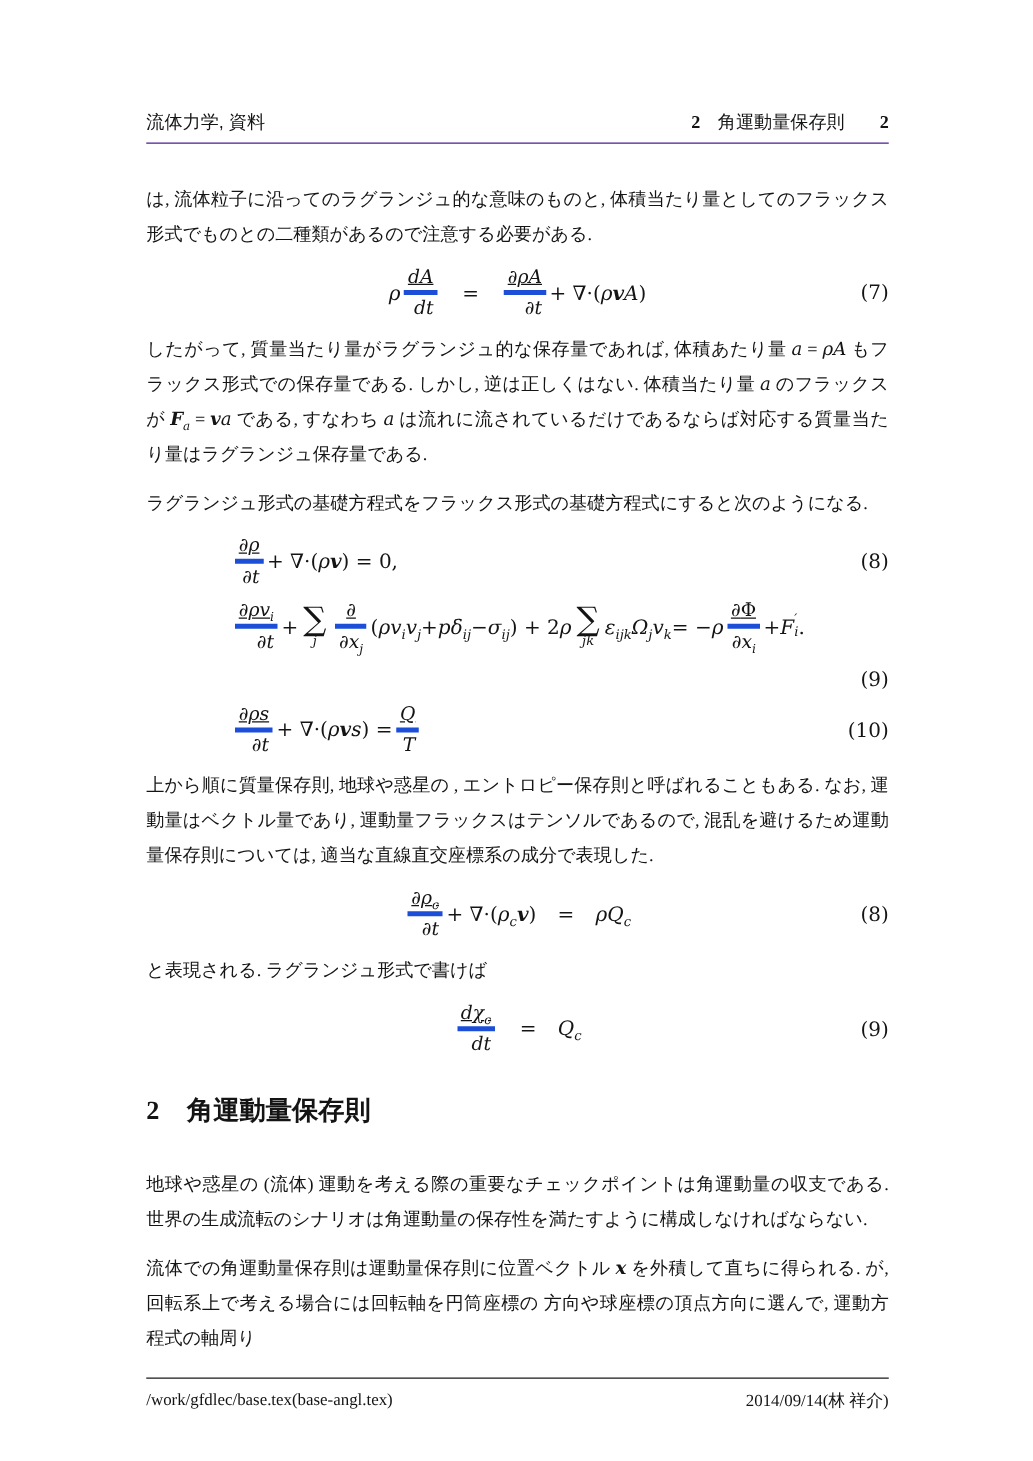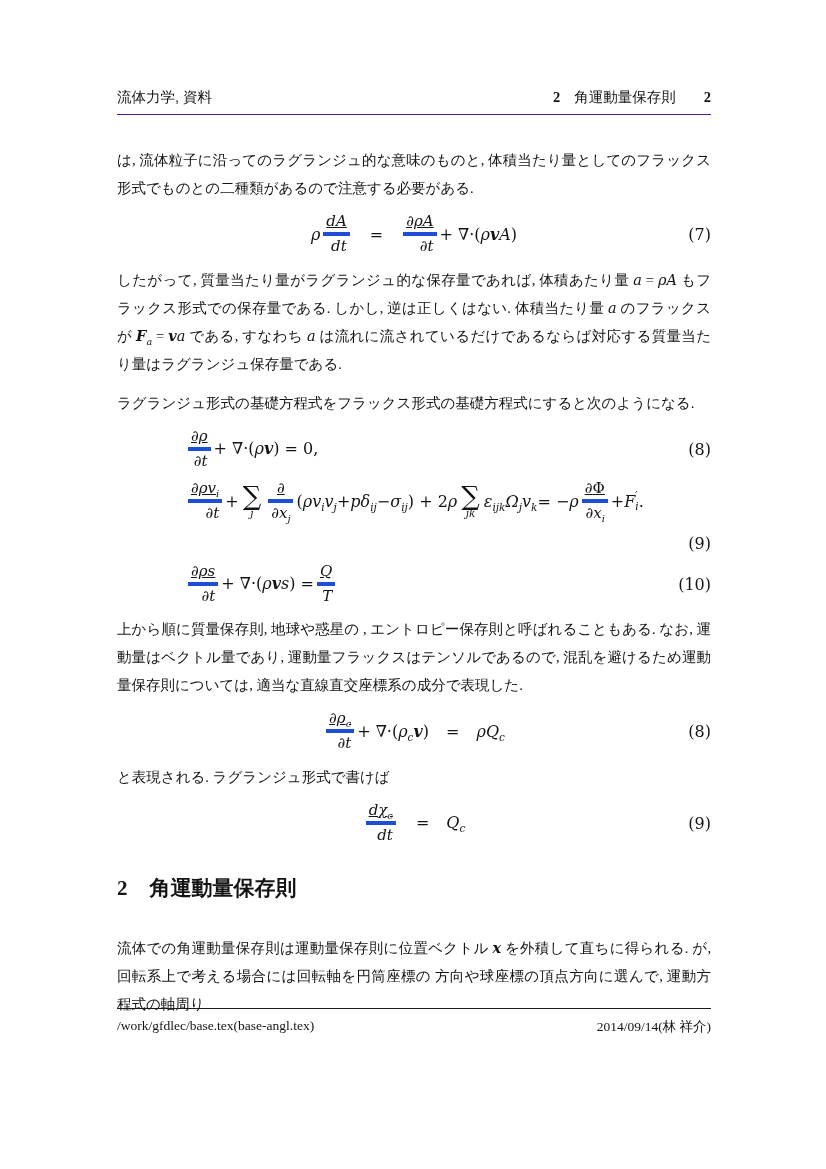"地球や惑星の (流体)" p { html: none -> <p>地球や惑星の (流体) 運動を考える際の重要なチェックポイントは角運動量の収支である. 世界の生成流転のシナリオは角運動量の保存性を満たすように構成しなければならない.</p> }
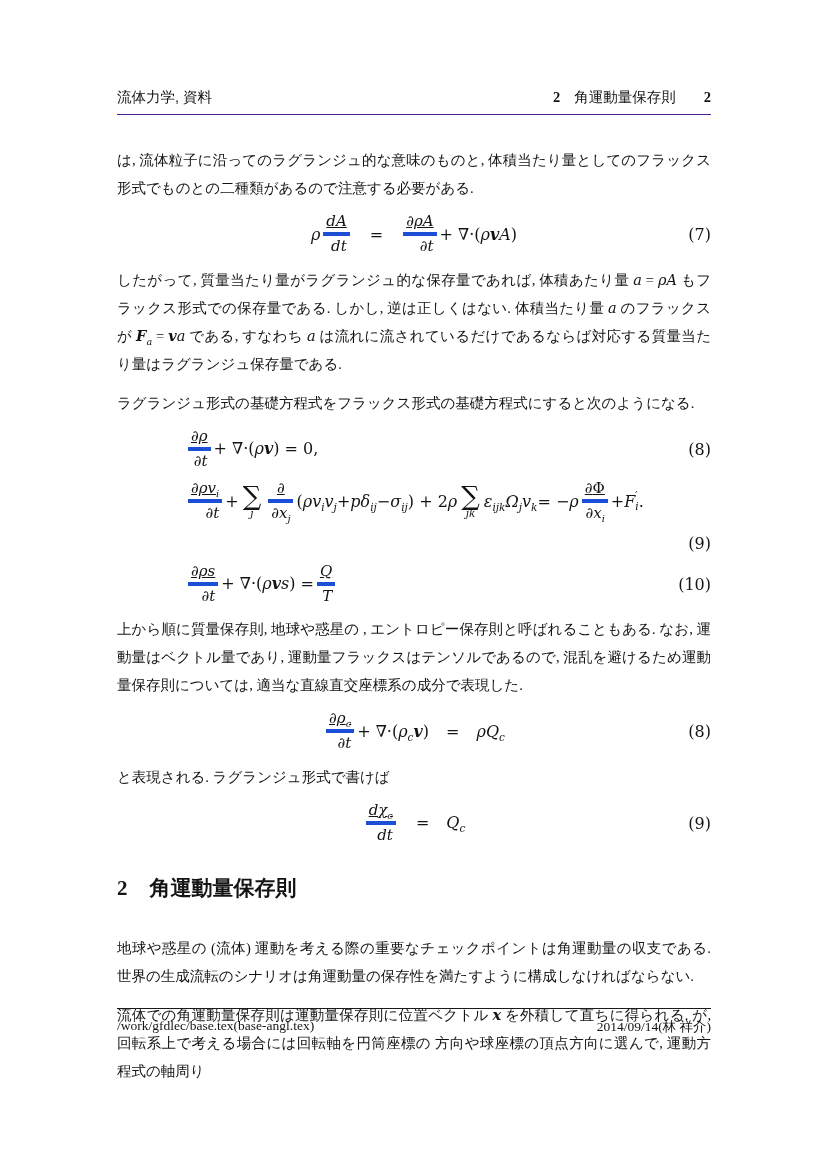"/work/gfdlec/base.tex(base-angl.tex)" .pagefoot { top: 1008px -> 1102px }
